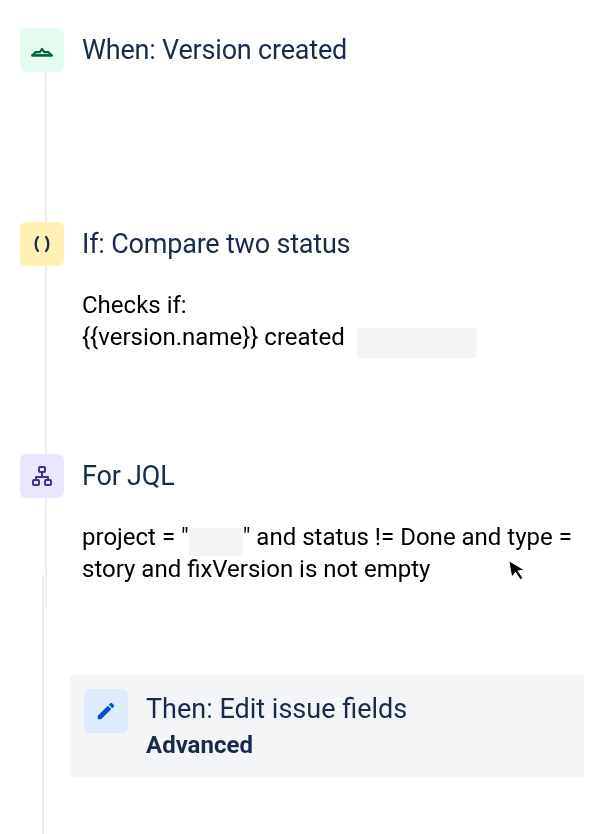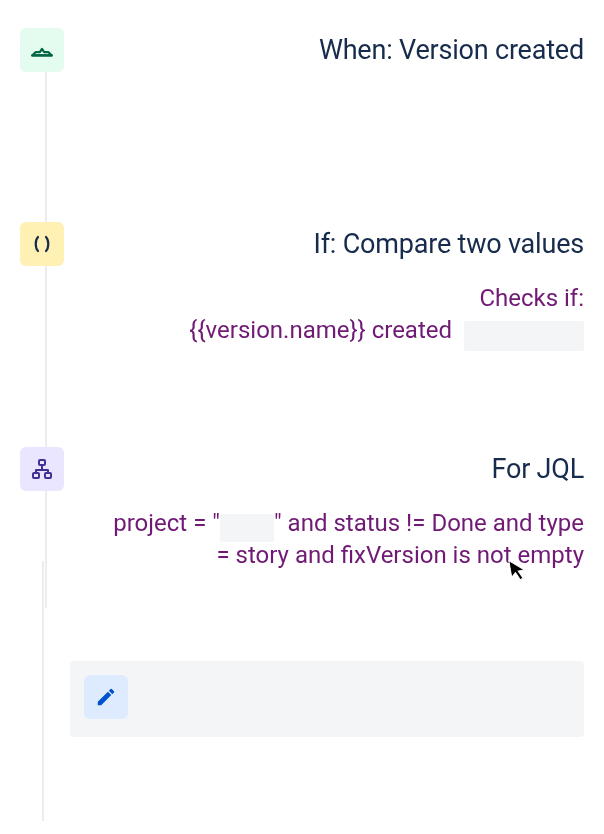"When: Version created" .node-body { text-align: right -> none }
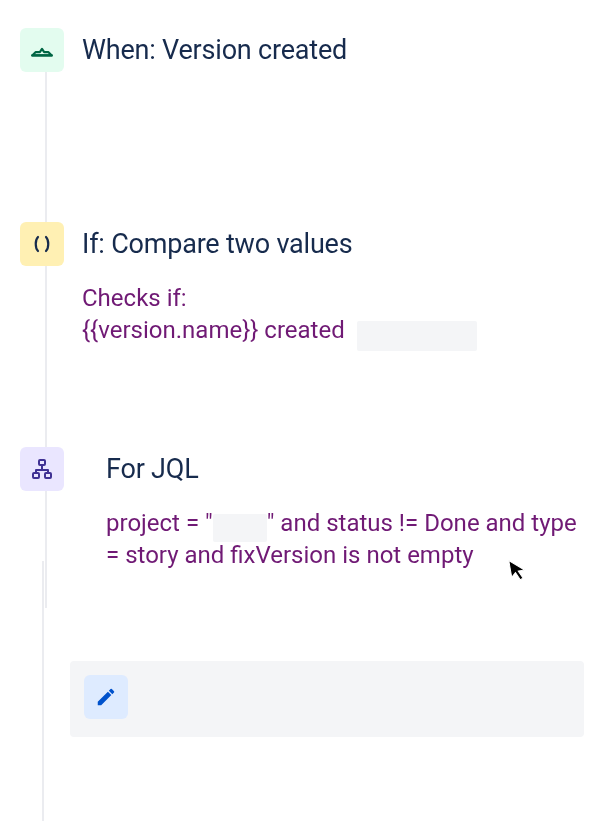"If: Compare two values" div.node-title { text: values -> status }
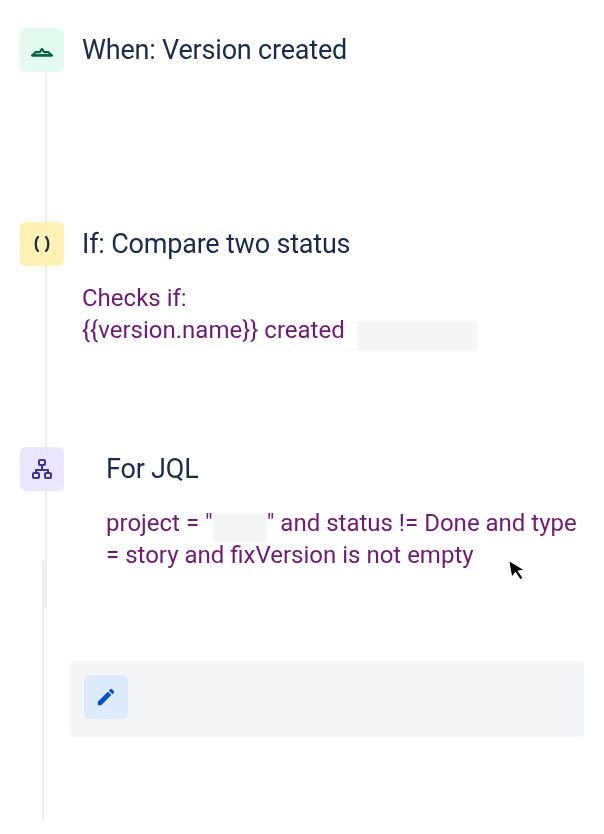"Checks if:" .node-sub { color: #701a75 -> #000000; margin-top: 20px -> 27px }
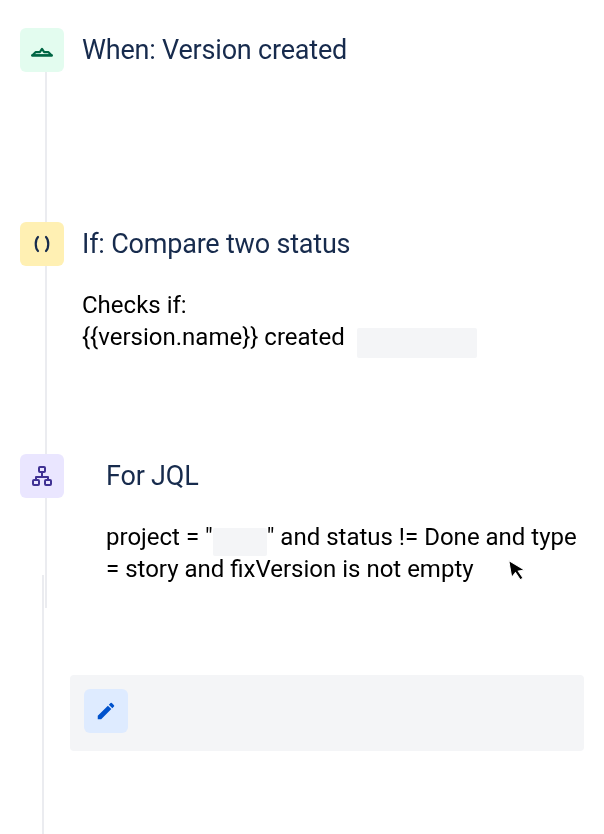"For JQL" div.node { gap: 24px -> none }
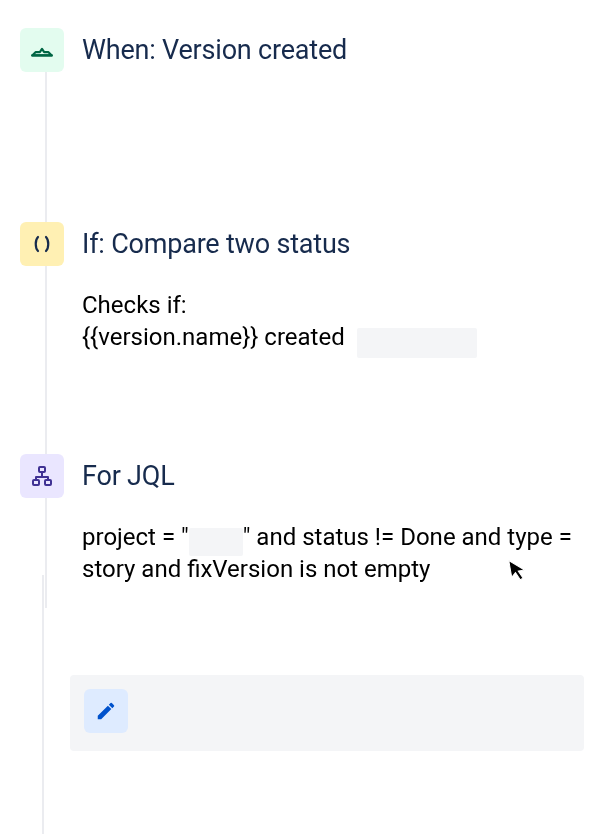"Then: Edit issue fields" div.then-body { html: none -> <div> <div>Then: Edit issue fields</div> <div>Advanced</div> </div> }
